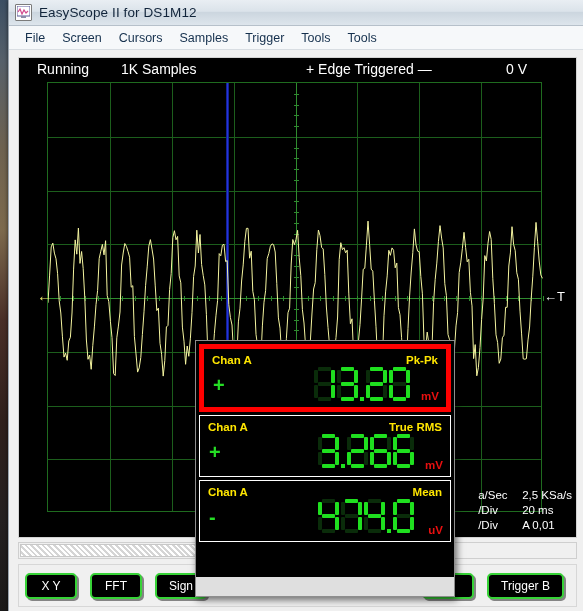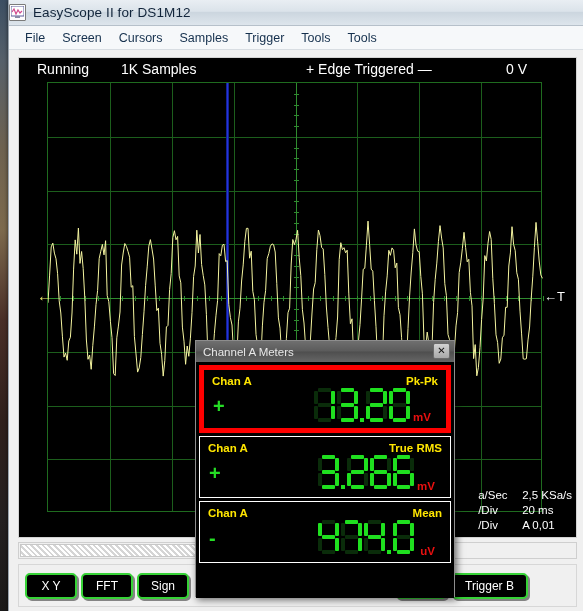"EasyScope II for DS1M12" #title-bar { padding-left: none -> 6px }
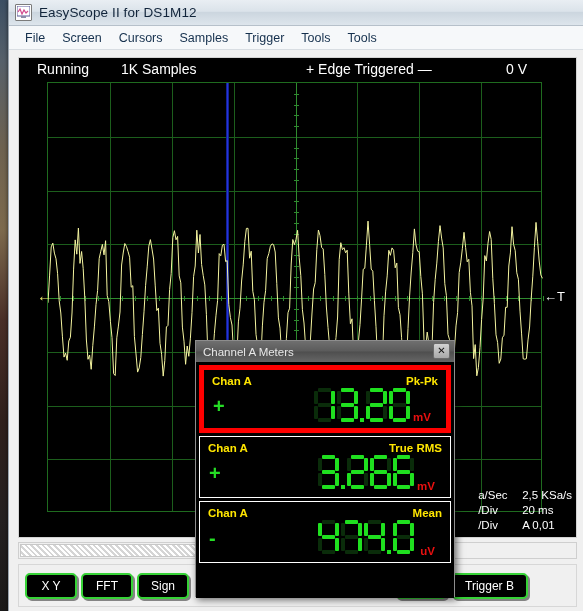"Channel A Meters" div { html: <div> <span>Channel A Meters</span> <div>✕</div> </div> -> none }
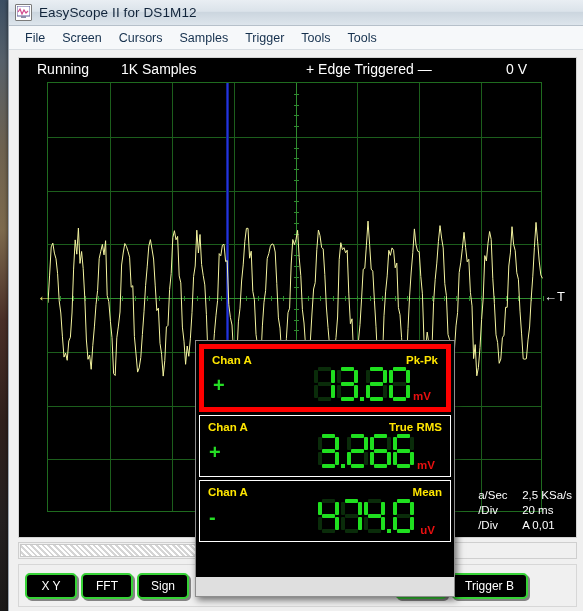"mV" .meter .m-unit { right: 15px -> 7px }
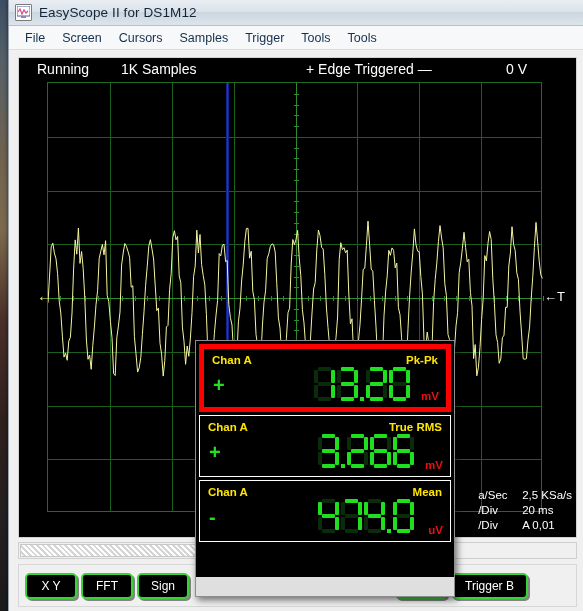"X Y" #btn-bar { gap: 4px -> 13px }
